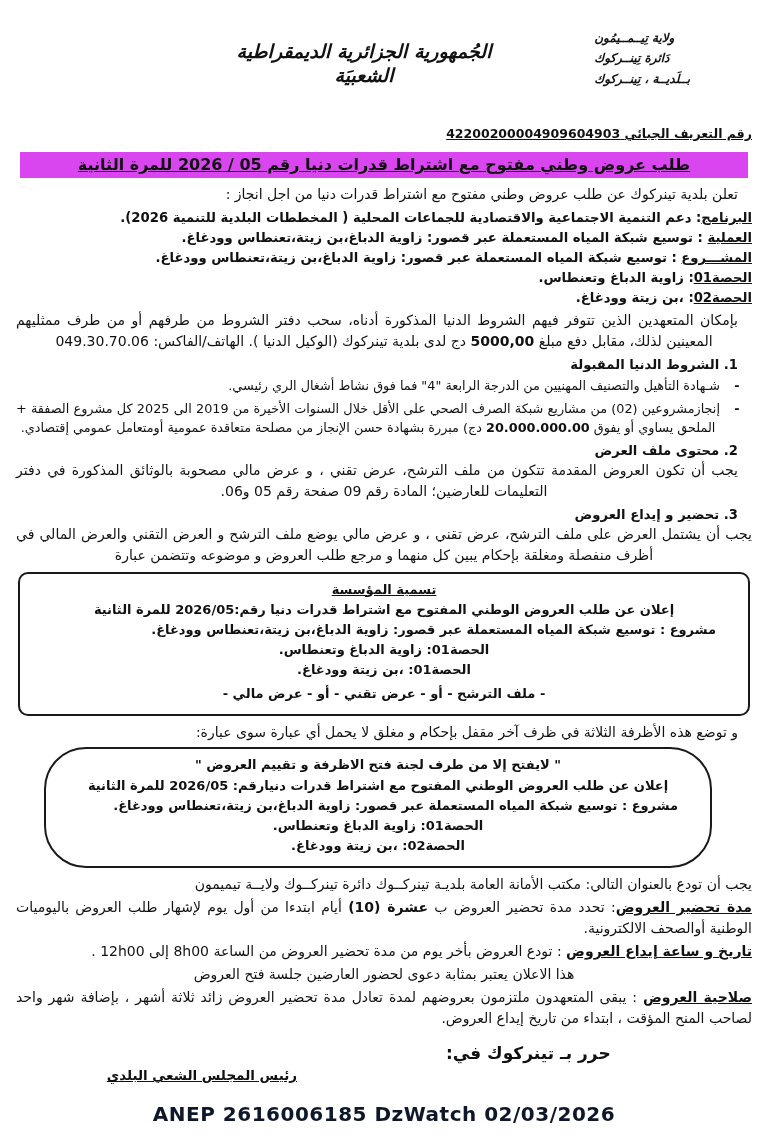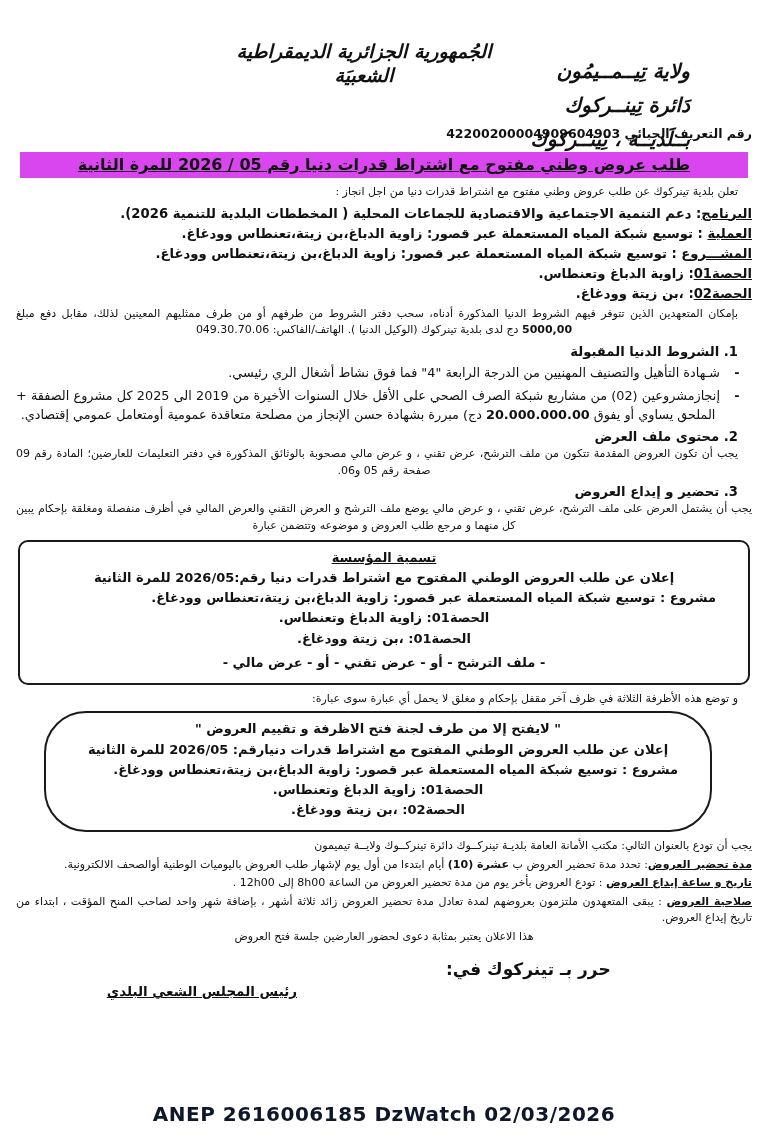"ولاية تِيــمــيمُون" .hdr-right { font-size: 20px -> 12px; text-align: right -> left; top: 30px -> 4px }
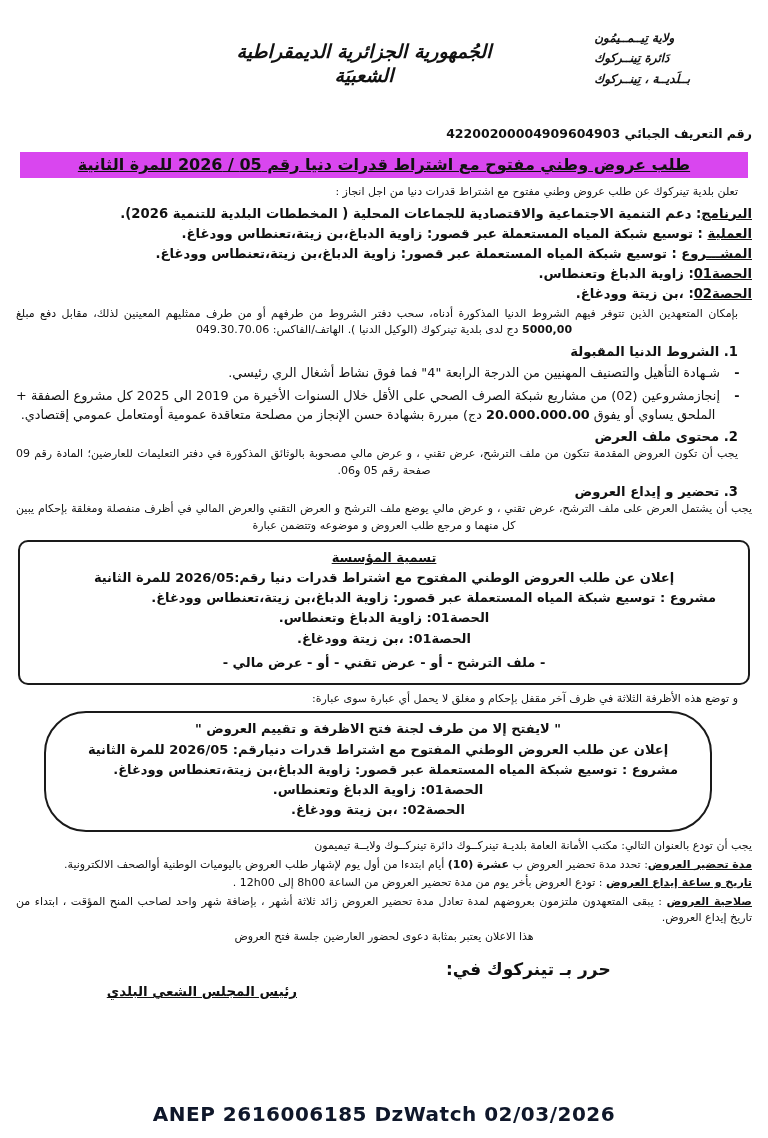"رقم التعريف الجبائي 42200200004909604903" .hdr-tax { text-decoration: none -> underline }
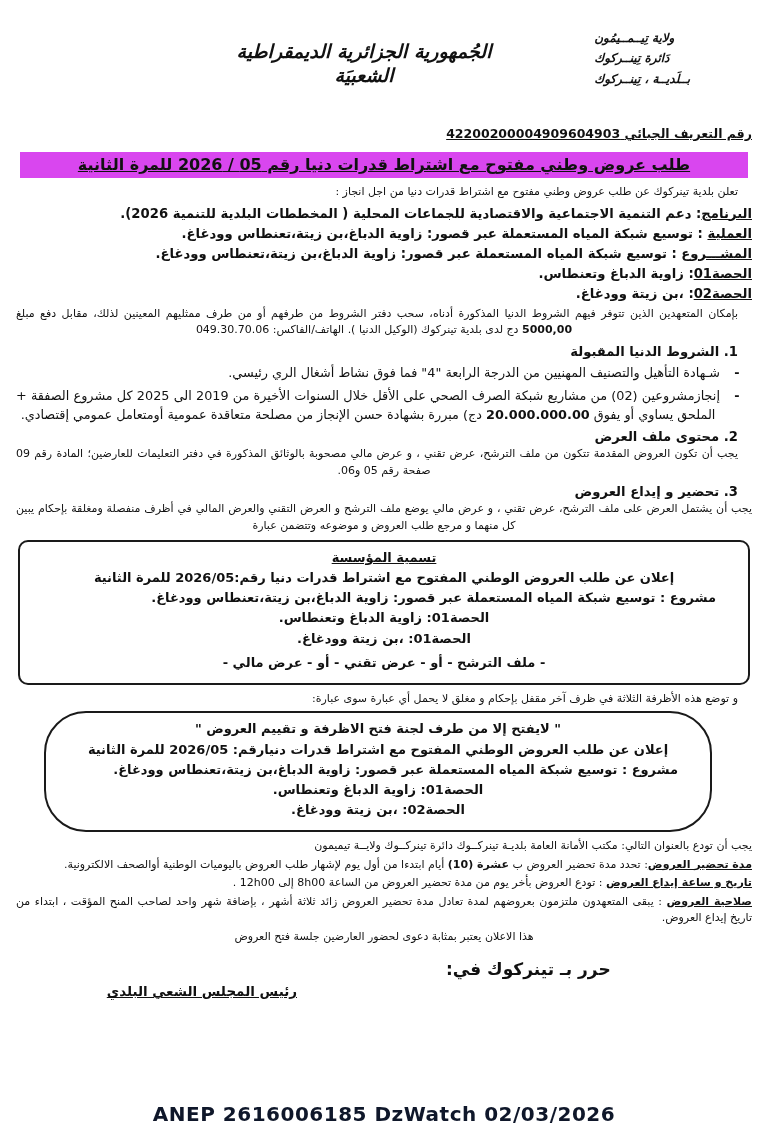"تعلن بلدية تينركوك عن طلب" .p { font-size: 11px -> 14px }
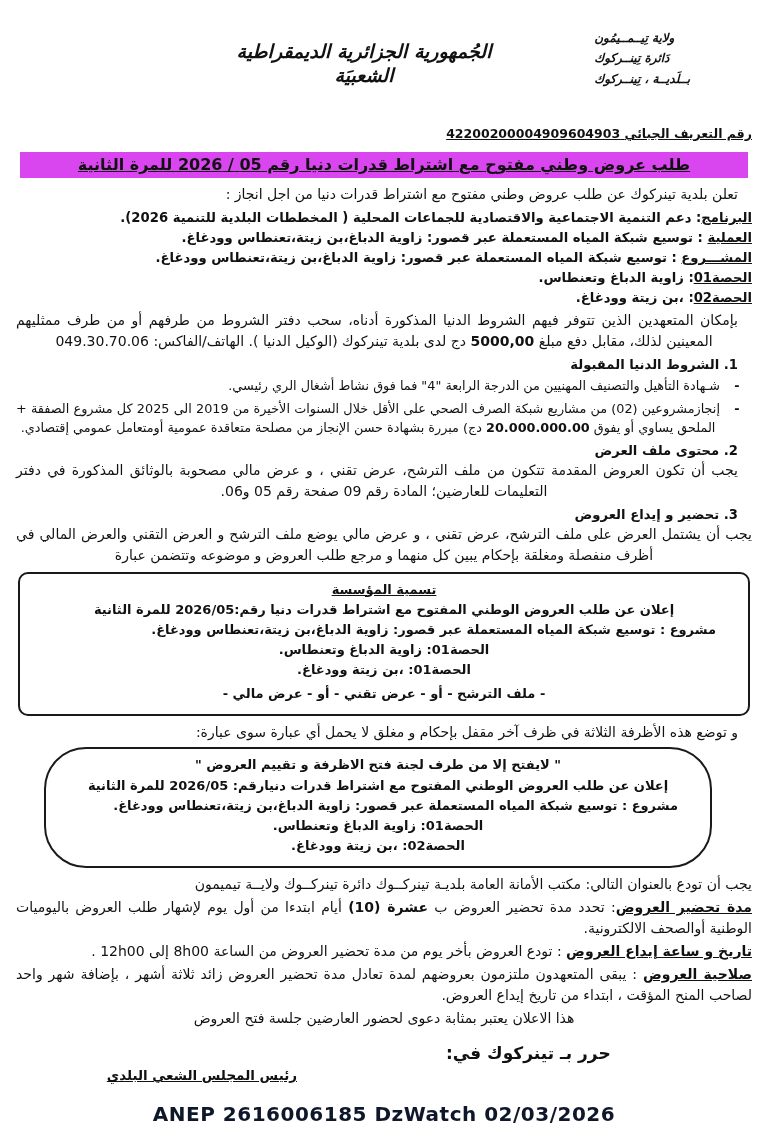"صلاحية العروض : يبقى المتعهدون" div.p { order: before "هذا الاعلان يعتبر بمثابة دعوى" -> after "هذا الاعلان يعتبر بمثابة دعوى" }
